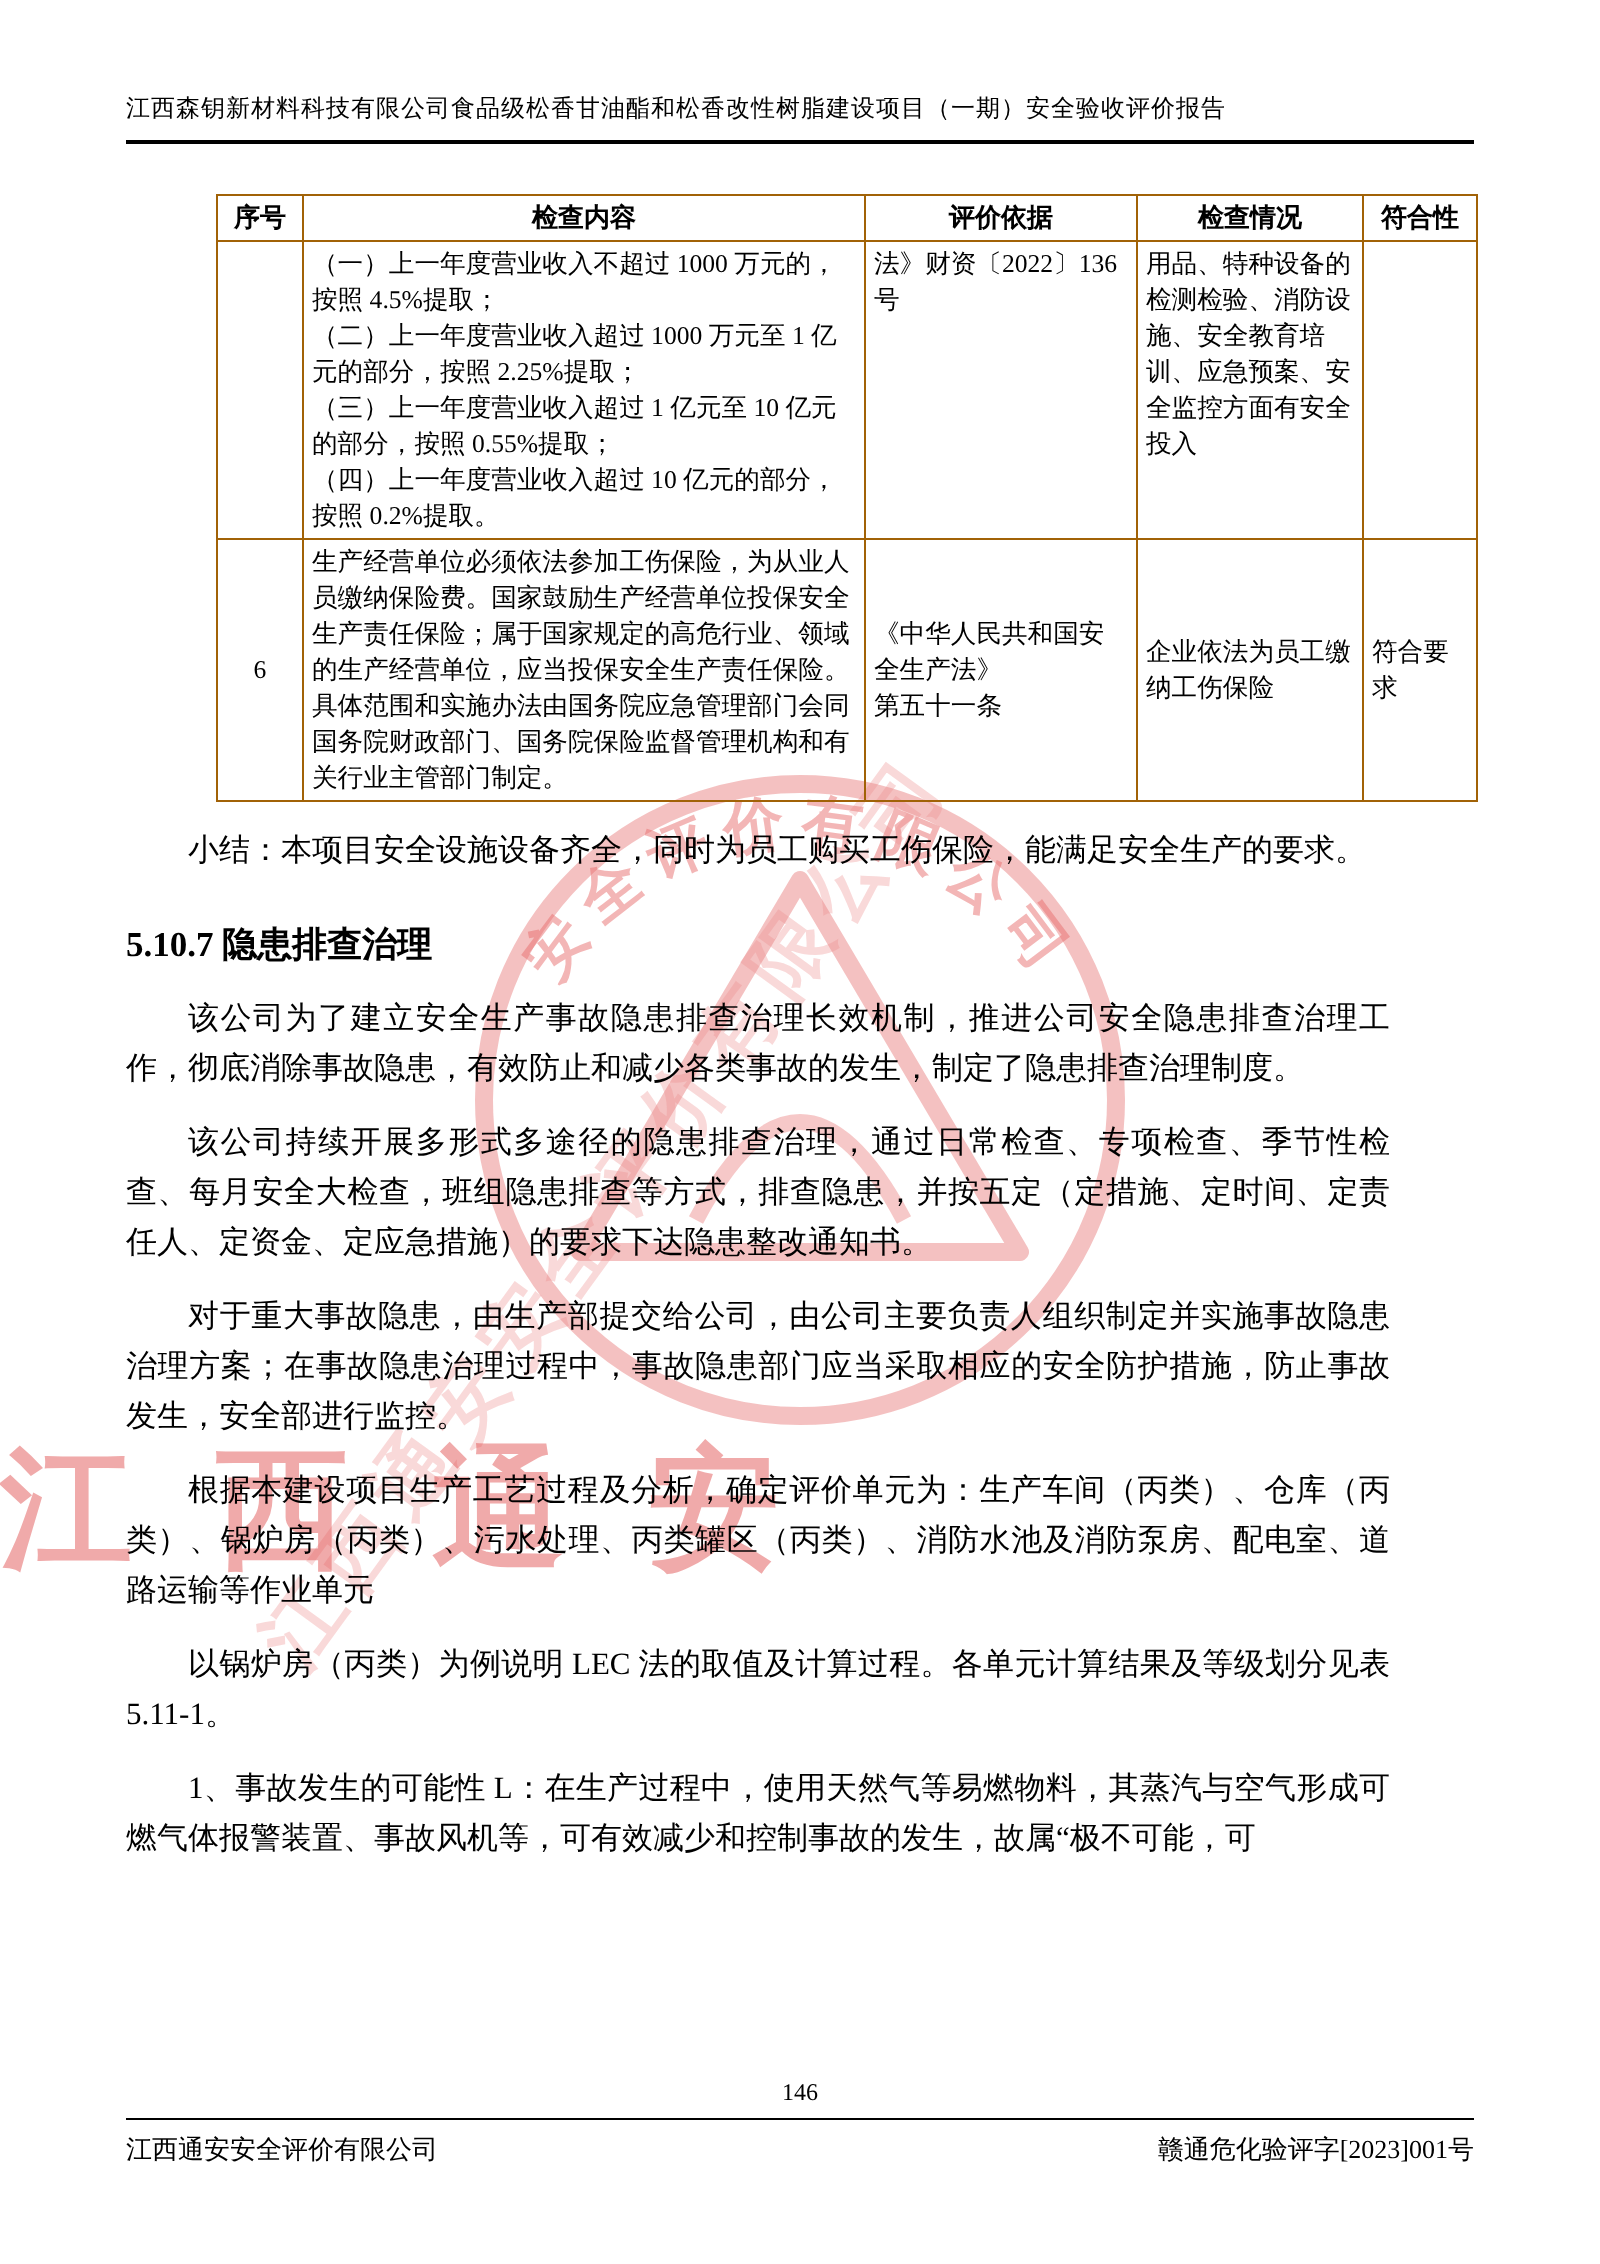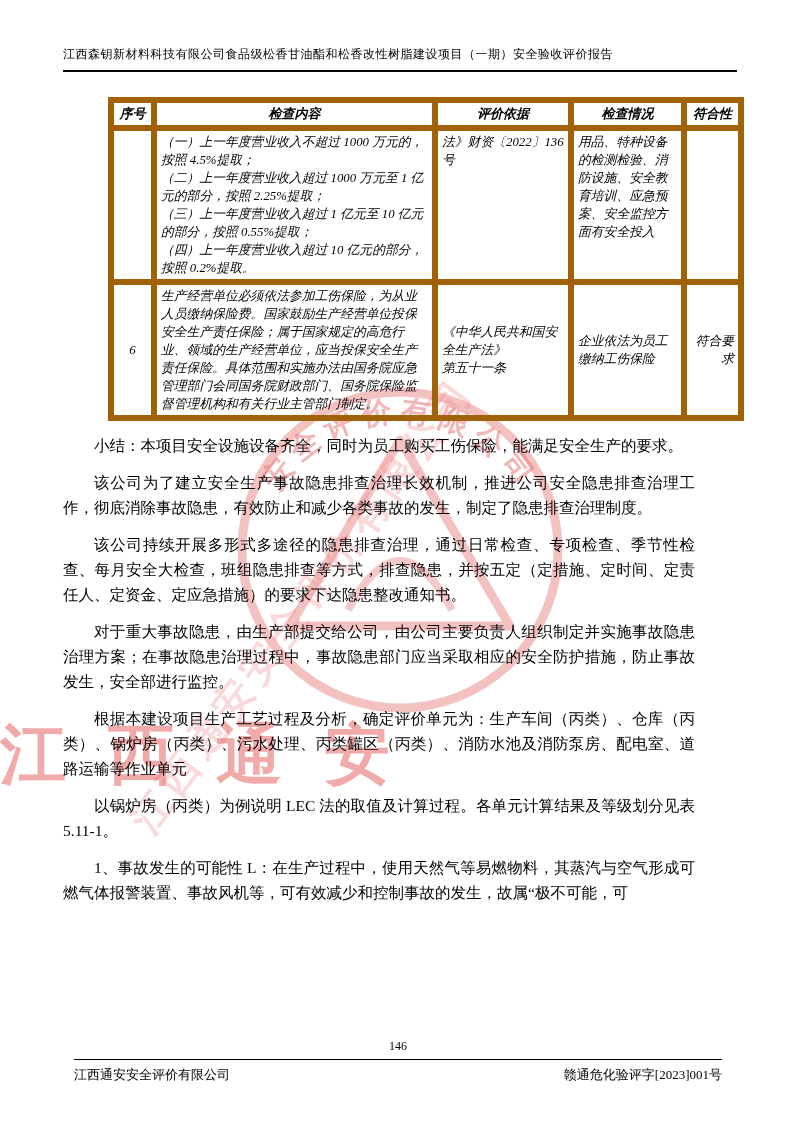"序号" .check-table th, .check-table td { border: 6px solid #a16207 -> 1px solid #a16207; font-style: italic -> none }
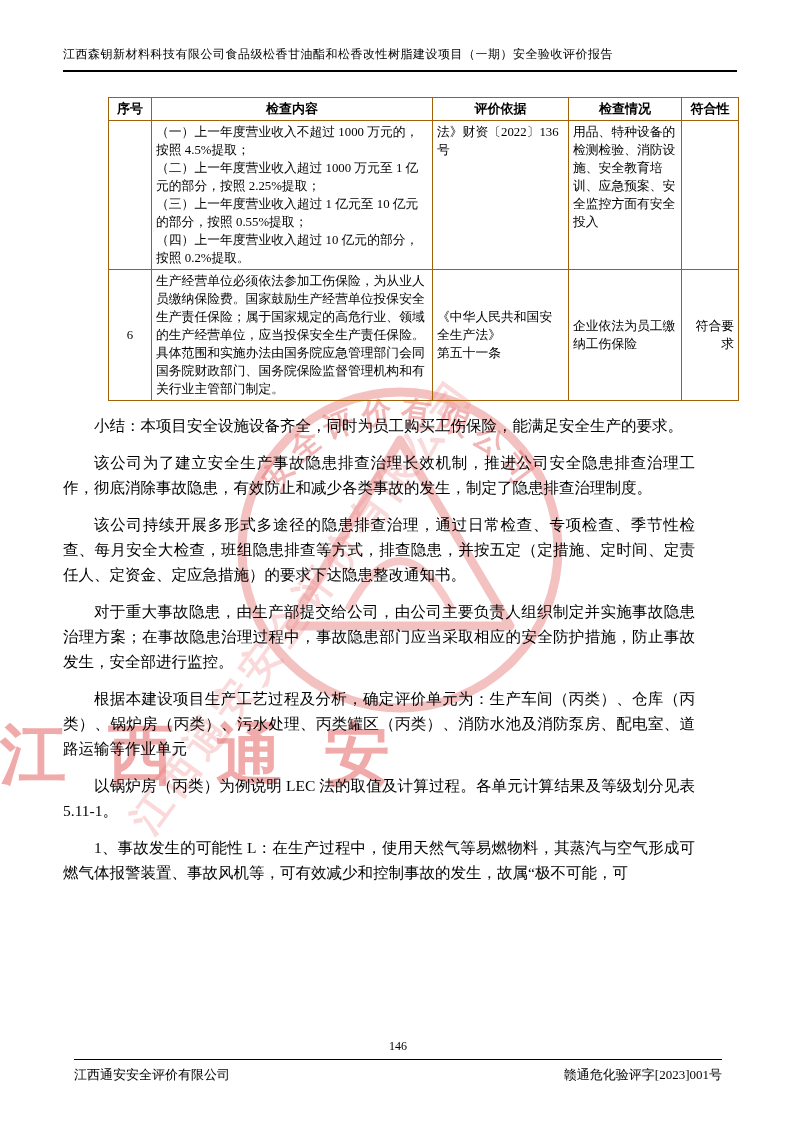"符合要求" .cell-compliance { text-align: right -> left }
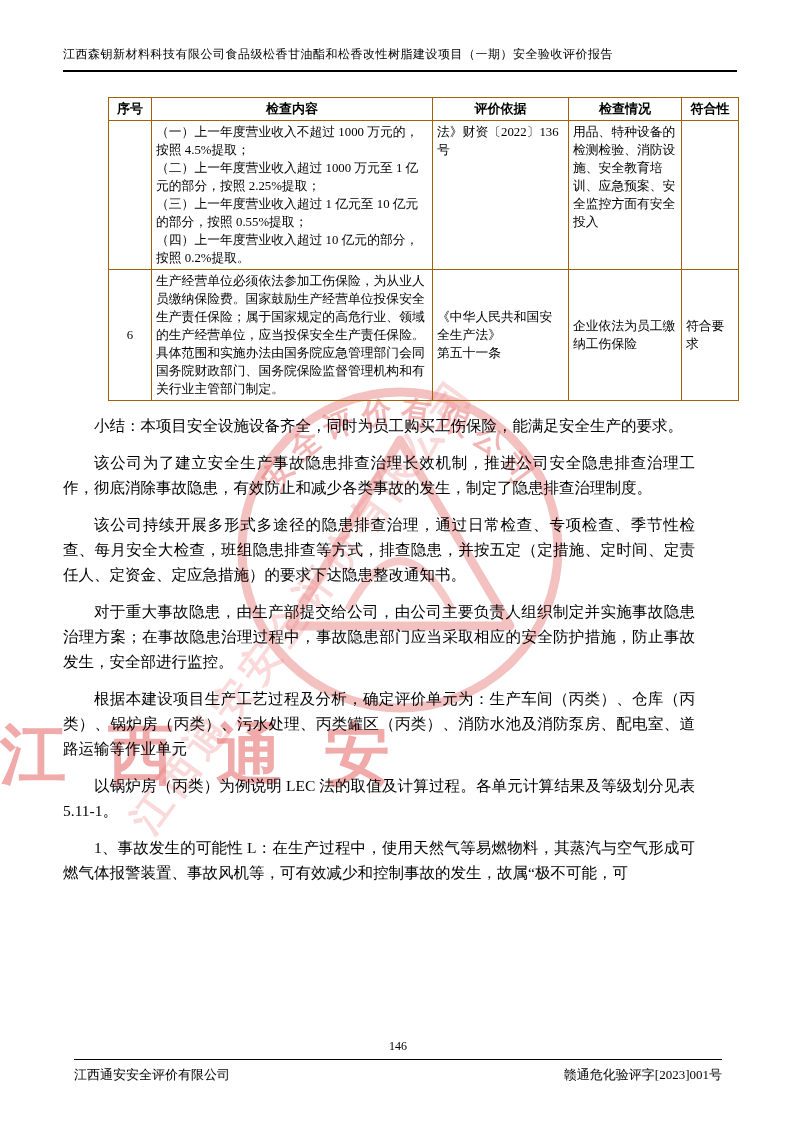"5.10.7 隐患排查治理" h2.section-heading { html: none -> <h2>5.10.7 隐患排查治理</h2> }
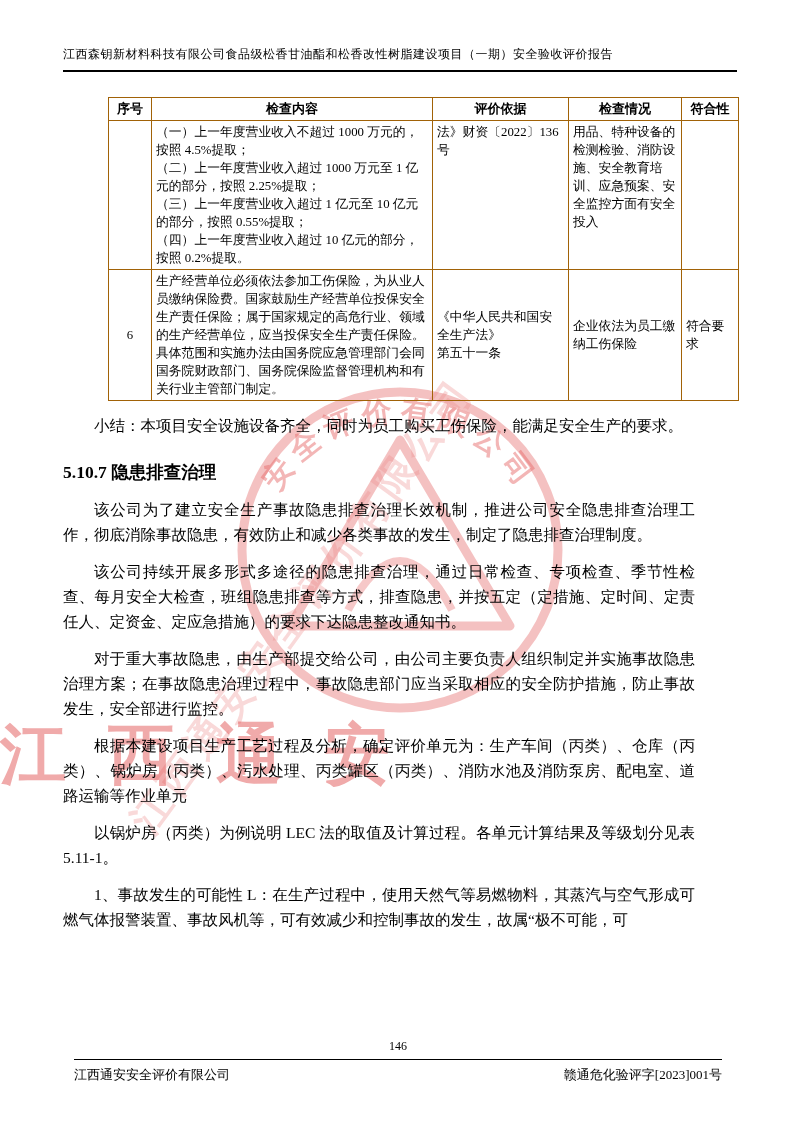"146" .page-footer { margin-left: 11px -> none; right: 78px -> 63px }
